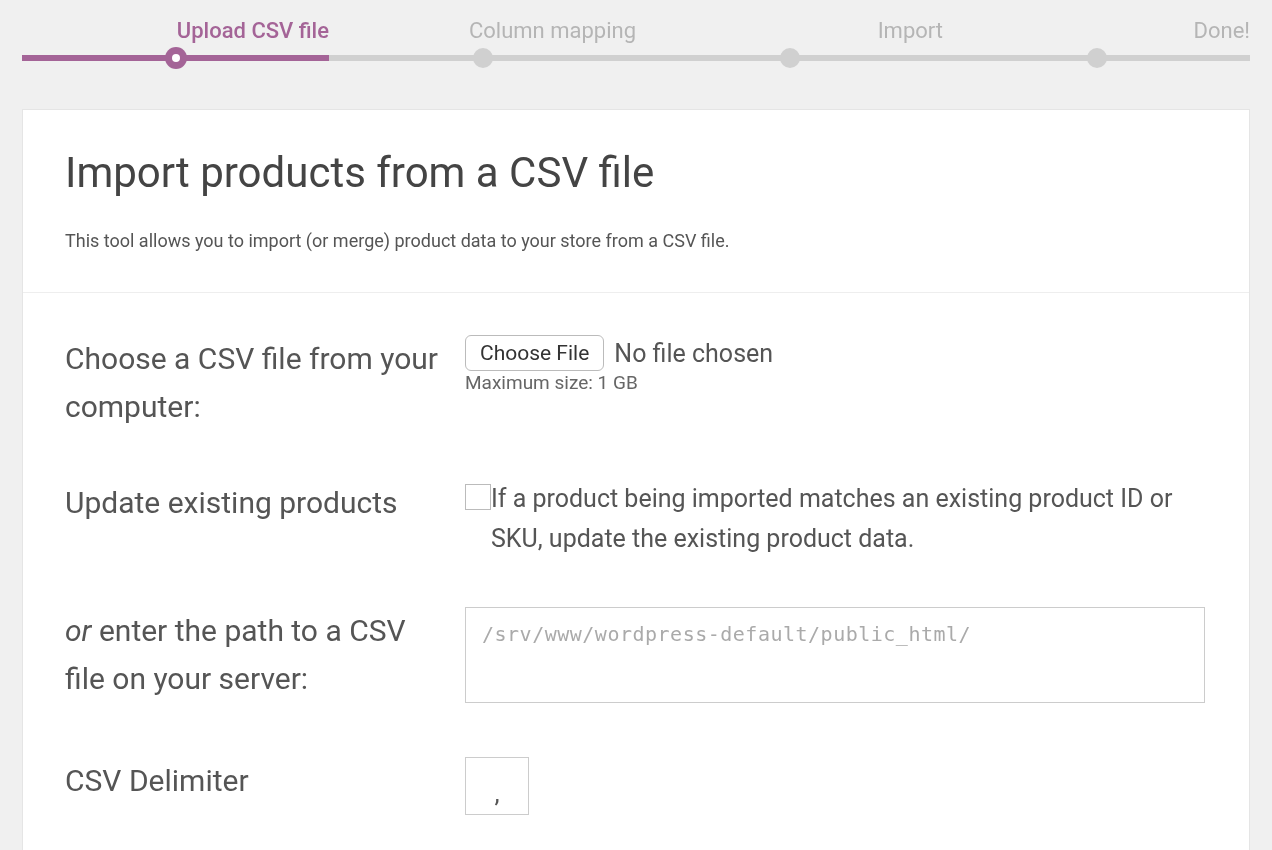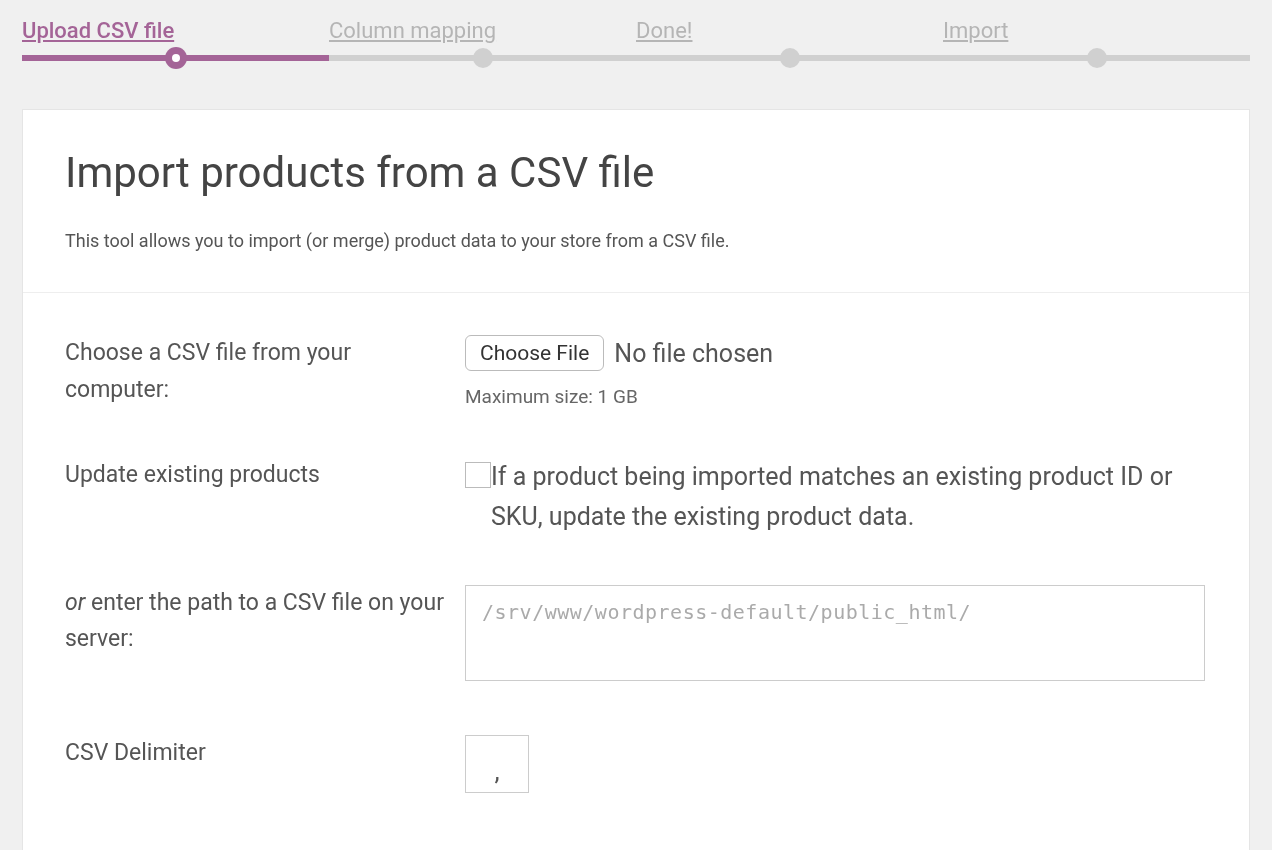"Upload CSV file" .progress-label { text-align: left -> right; text-decoration: underline -> none }
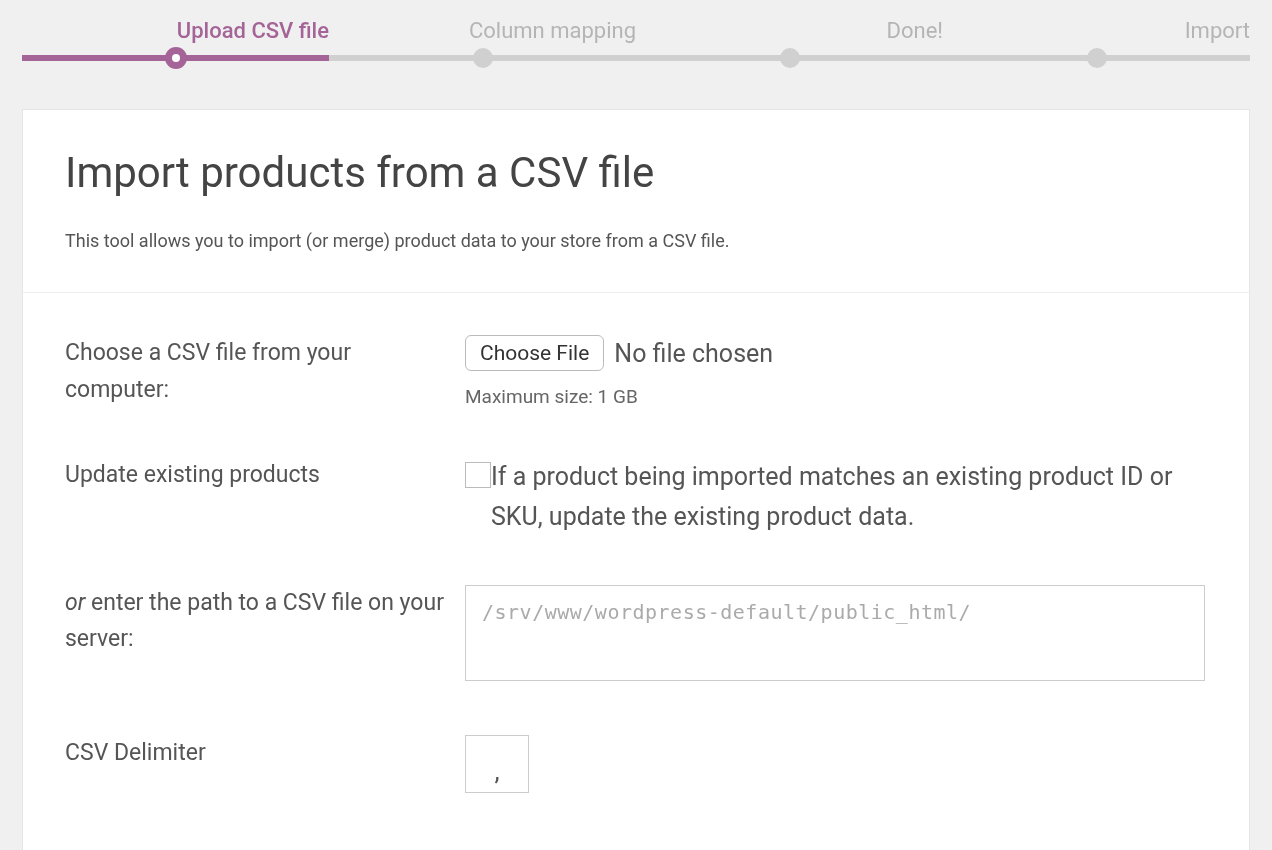"Done!" div.progress-label { order: before "Import" -> after "Import" }
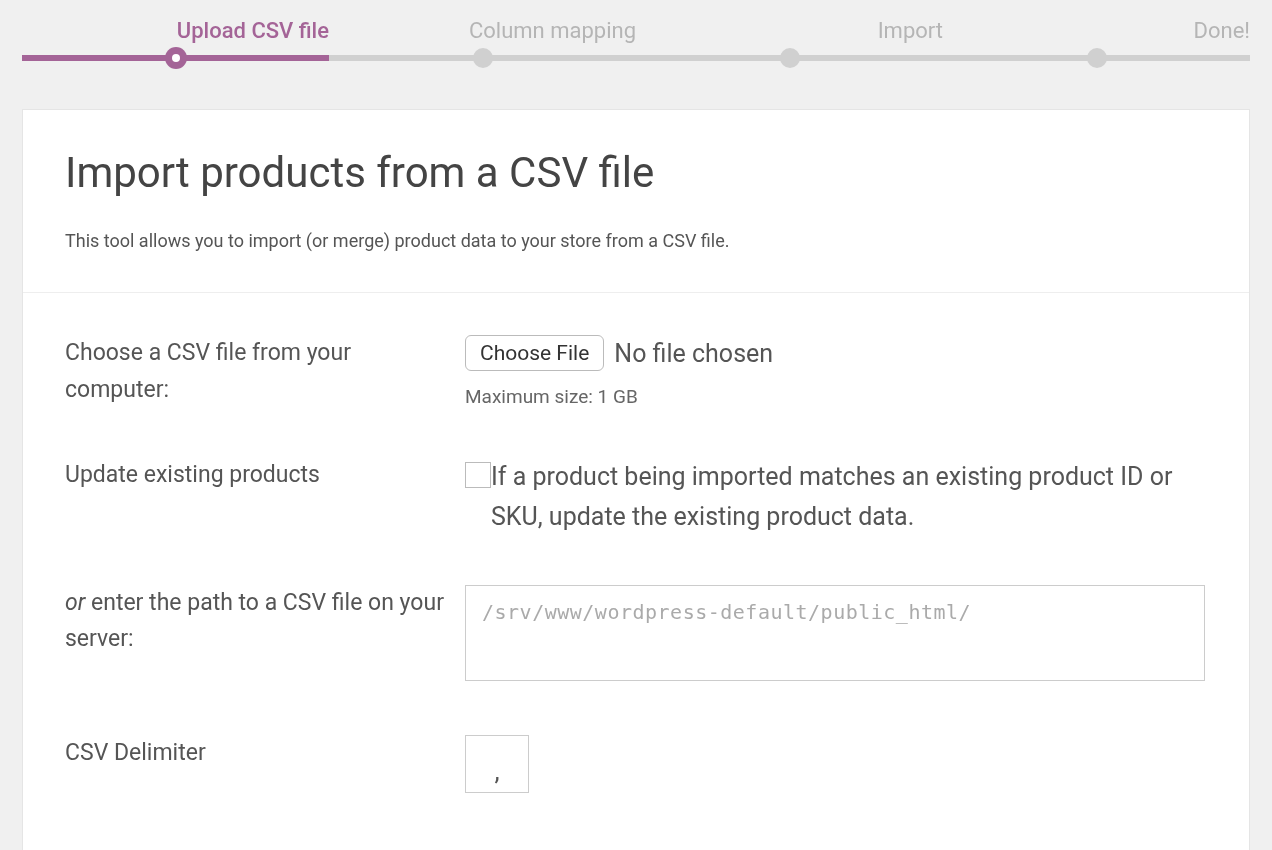"Choose a CSV file from" .form-label { font-size: 23px -> 30px }
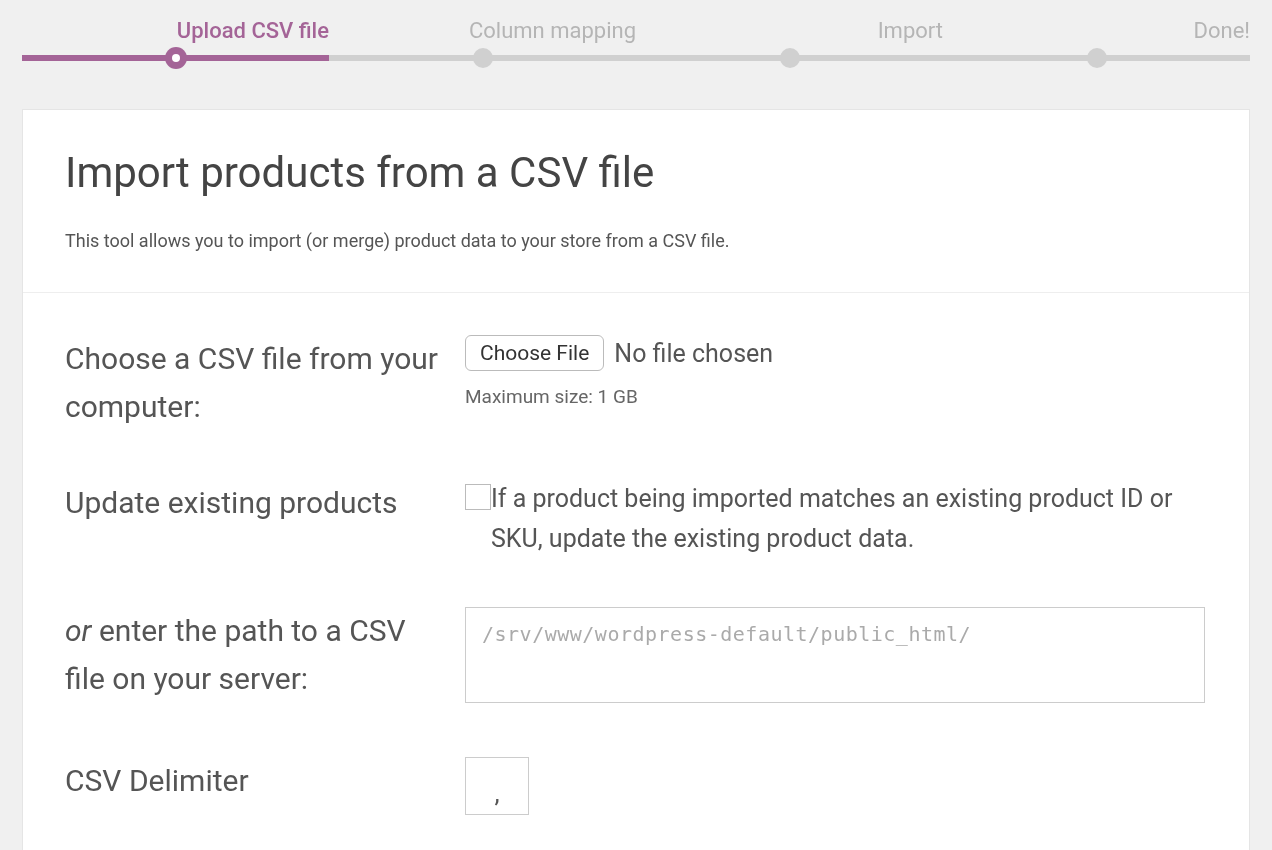"Choose File" .file-row { margin-bottom: 14px -> none }
